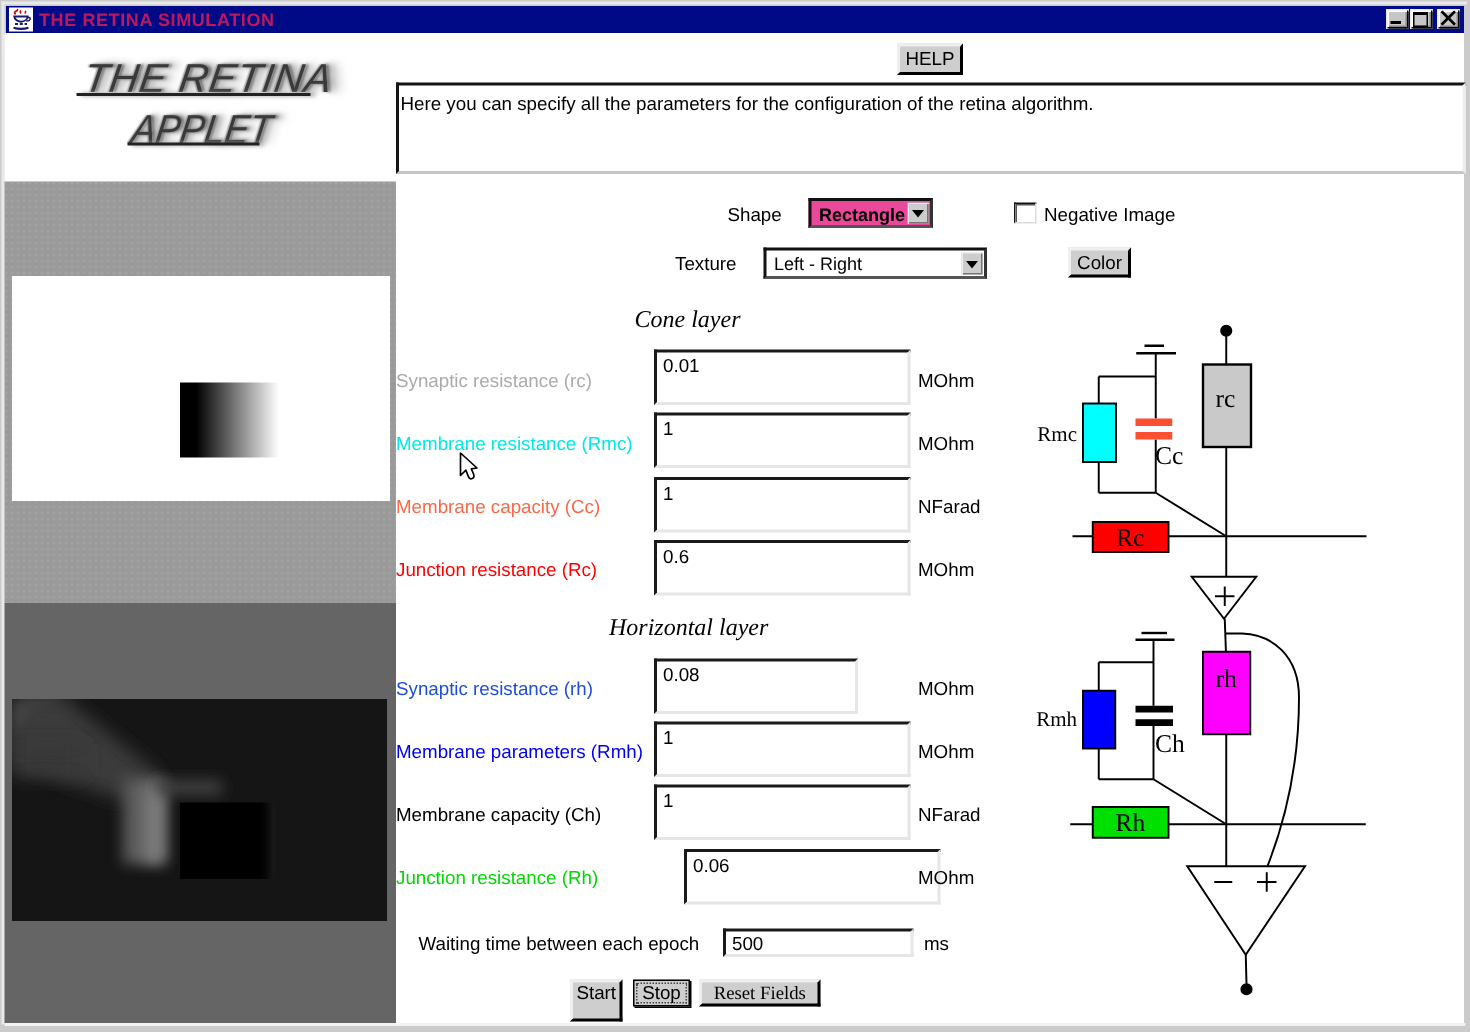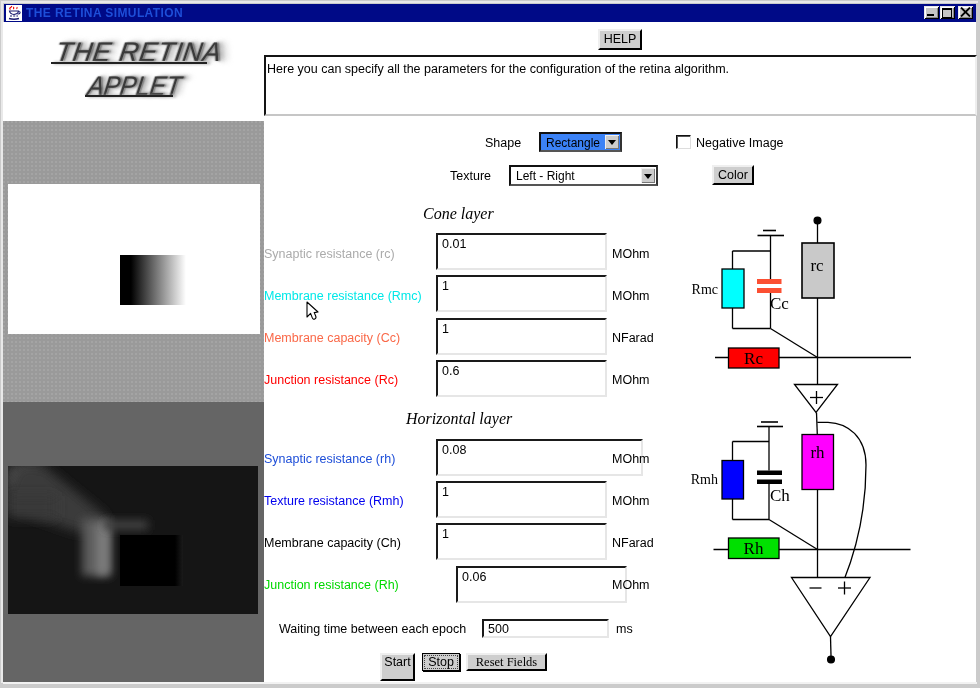"THE RETINA SIMULATION" #title { color: #1d4ed8 -> #be185d }
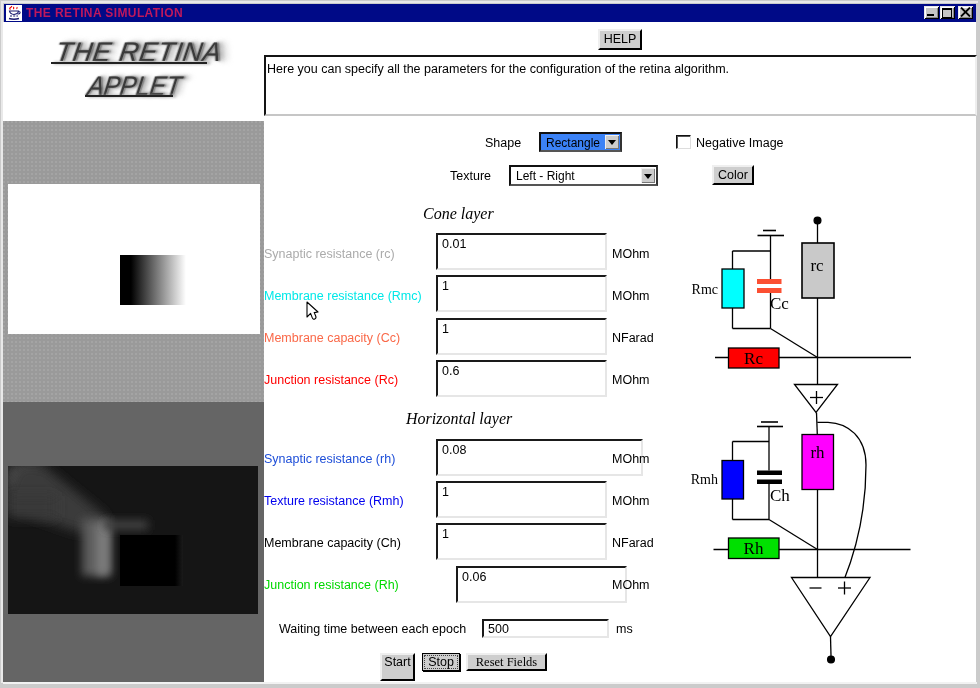"Rectangle" div.abs { background: #3b82f6 -> #ec4899; font-weight: none -> bold }
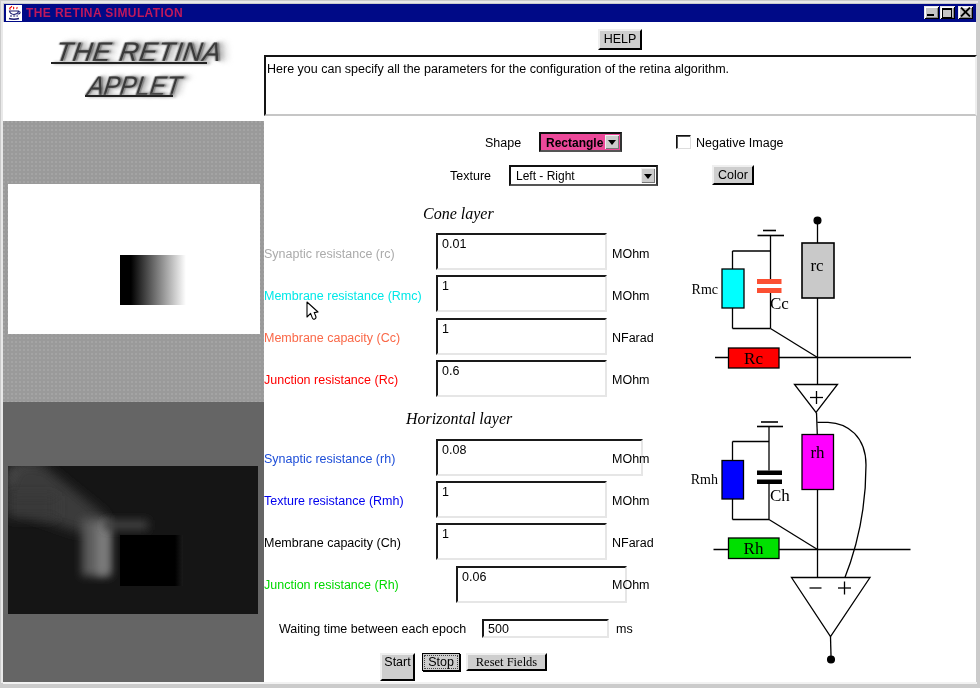"0.08" div.abs { width: 207px -> 136px }
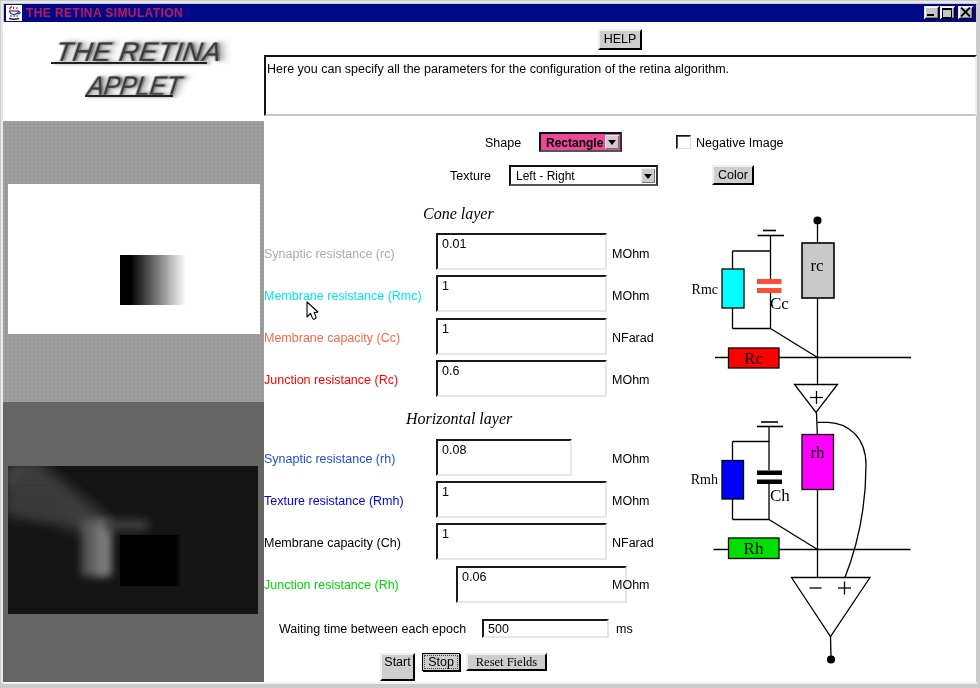"Texture resistance (Rmh)" div.abs { text: Texture resistance -> Membrane parameters }
